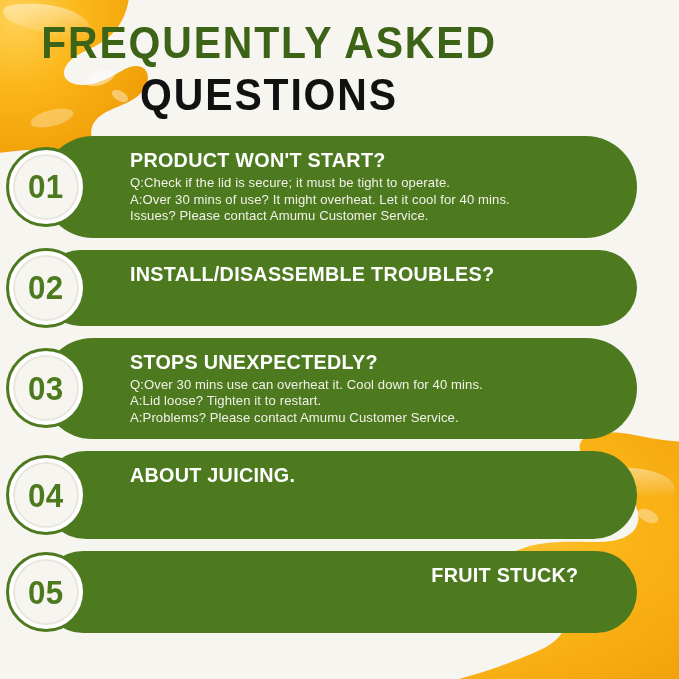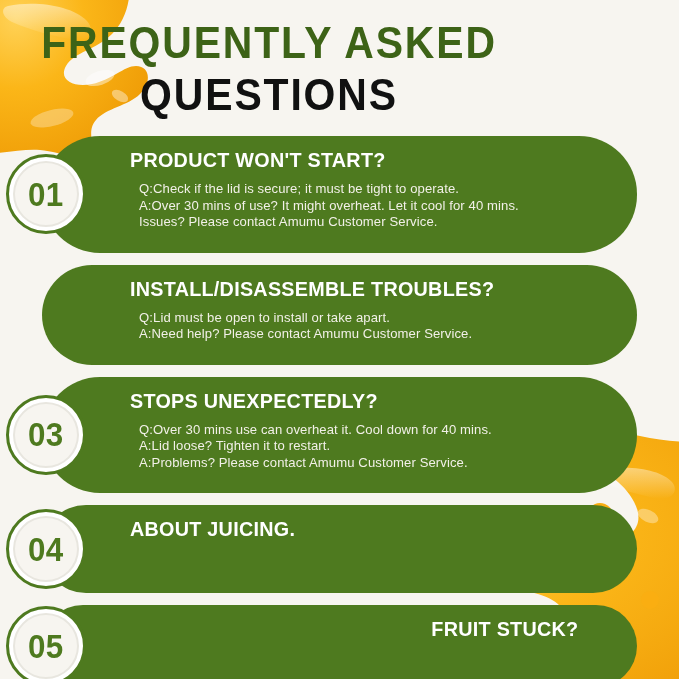"Q:Check if the lid is" .card-body { margin: 9px -> 0 }
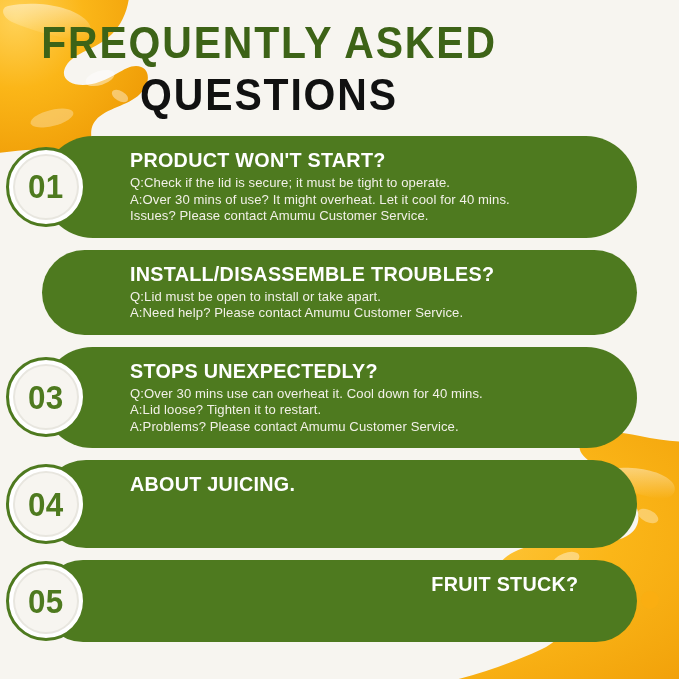"02" div.badge { html: none -> <div> <span>02</span> </div> }
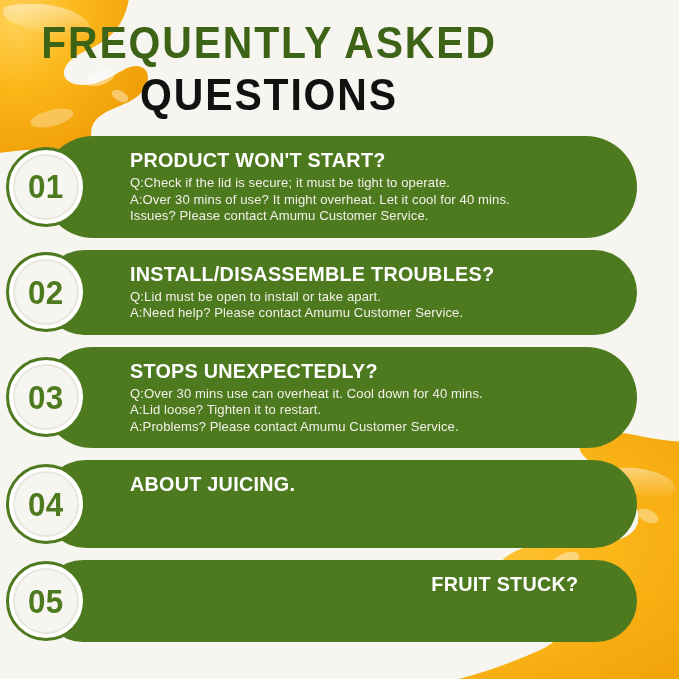"Q:Lid must be open to" div.card-body { html: <div> <span>Q:Lid must be open to install or take apart.</span> <span>A:Need help? Please contact Amumu Customer Service.</span> </div> -> none }
